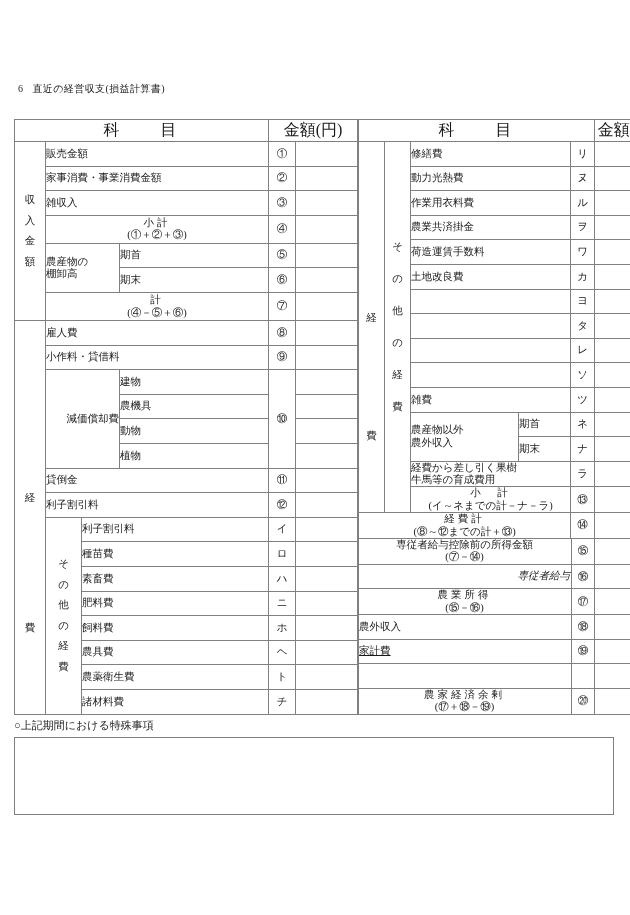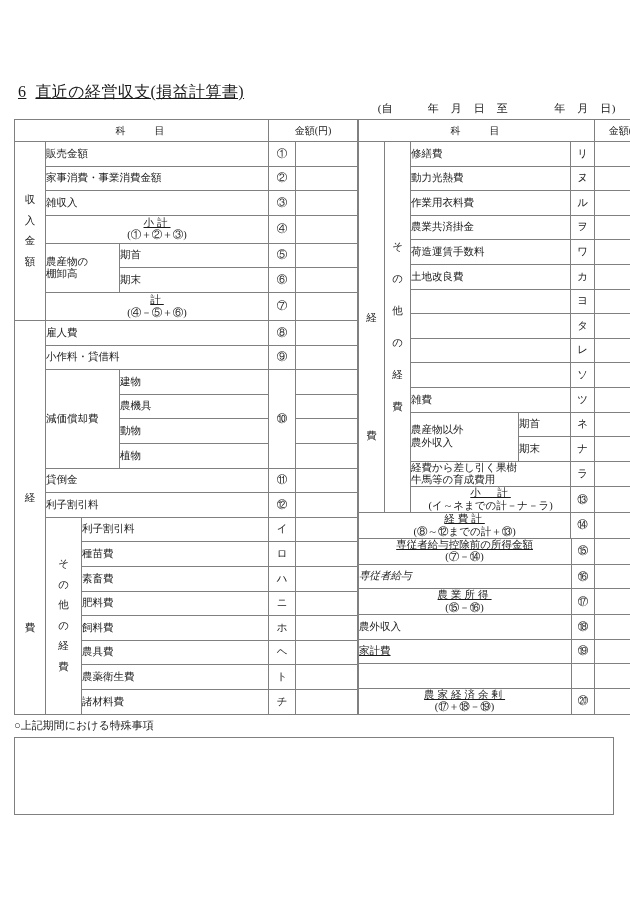"6 直近の経営収支(損益計算書)" .doc-title { font-size: 16px -> 10px; text-decoration: underline -> none }
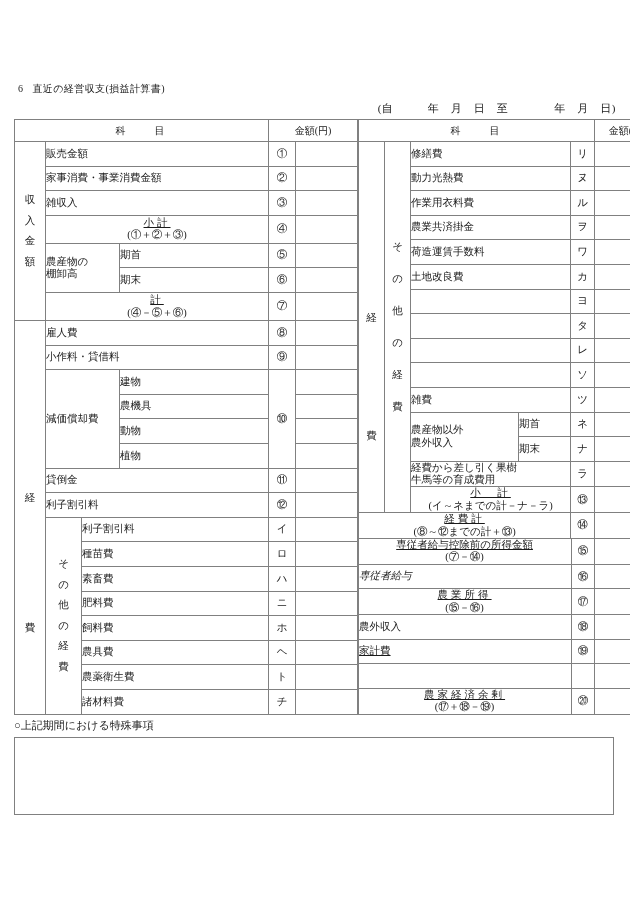"(自 年 月 日 至" div.period-line { html: <div>(自 年 月 日 至 年 月 日)</div> -> none }
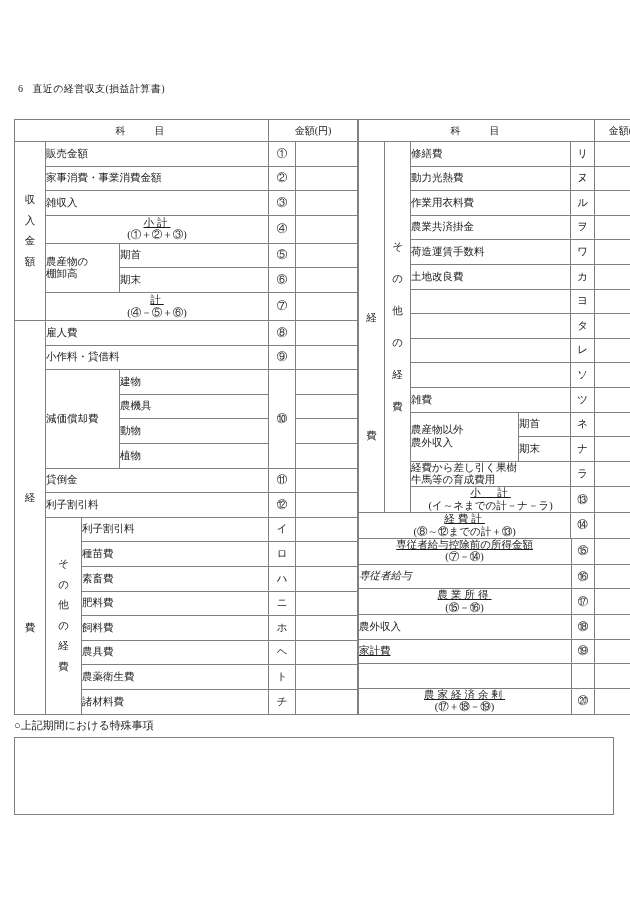"科 目" .hdr { font-size: 10px -> 16px }
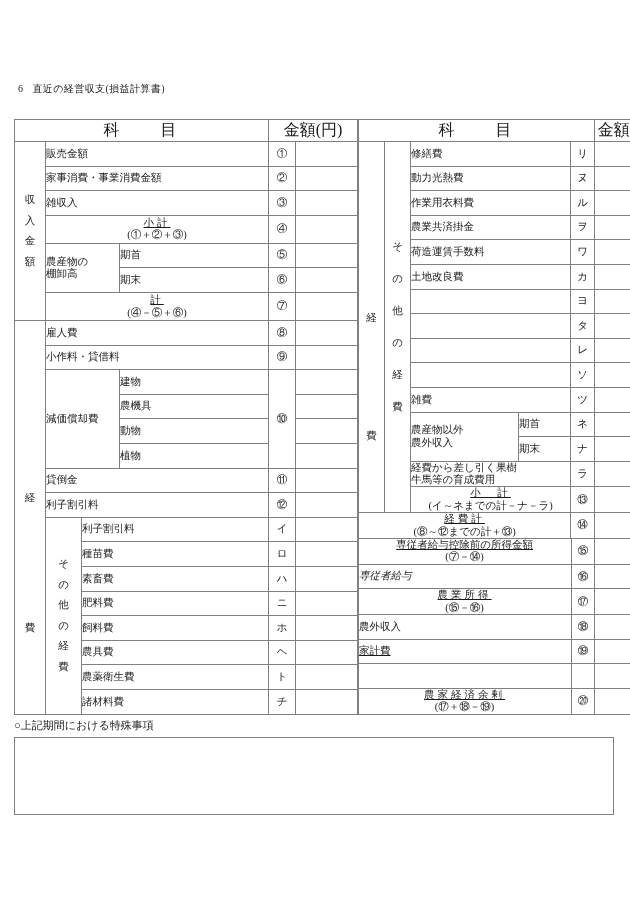"小計" .twoline .l1 { text-decoration: underline -> none }
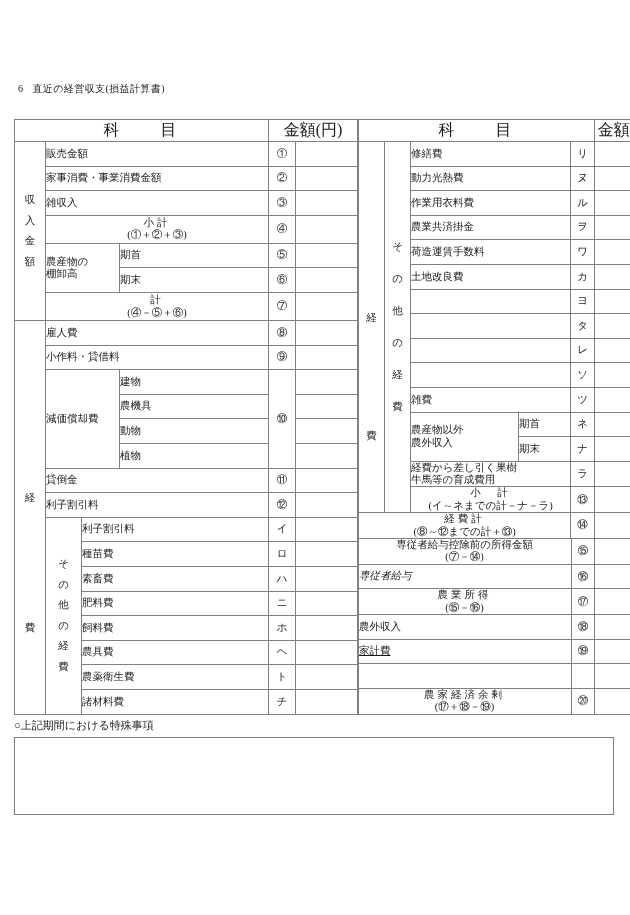"減価償却費" .rowlabel-c { text-align: left -> right }
